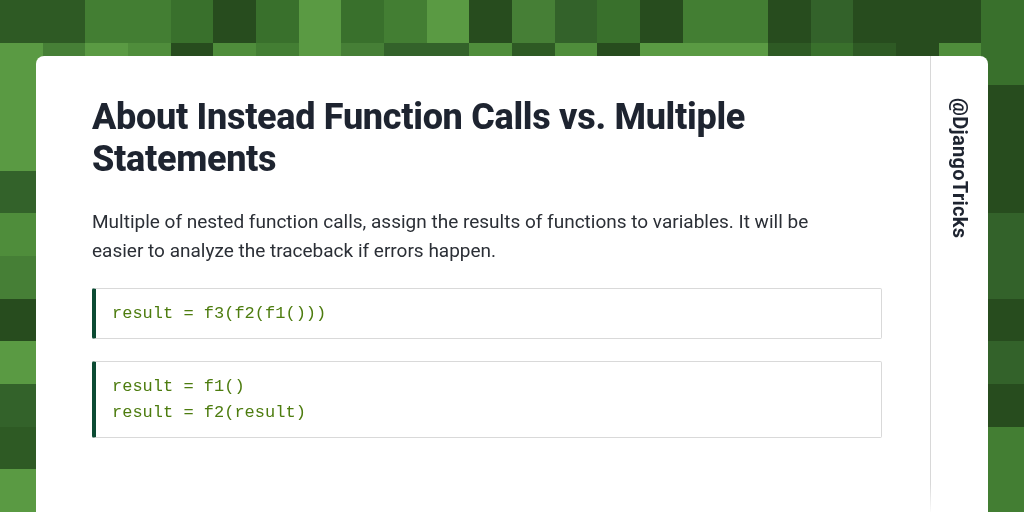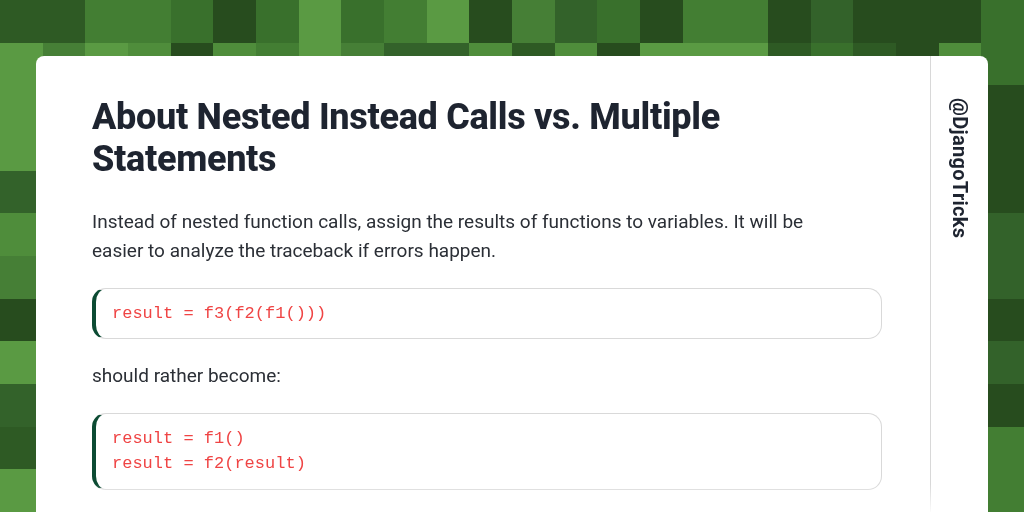"About Nested Instead Calls vs." h1.title { text: Nested Instead -> Instead Function }
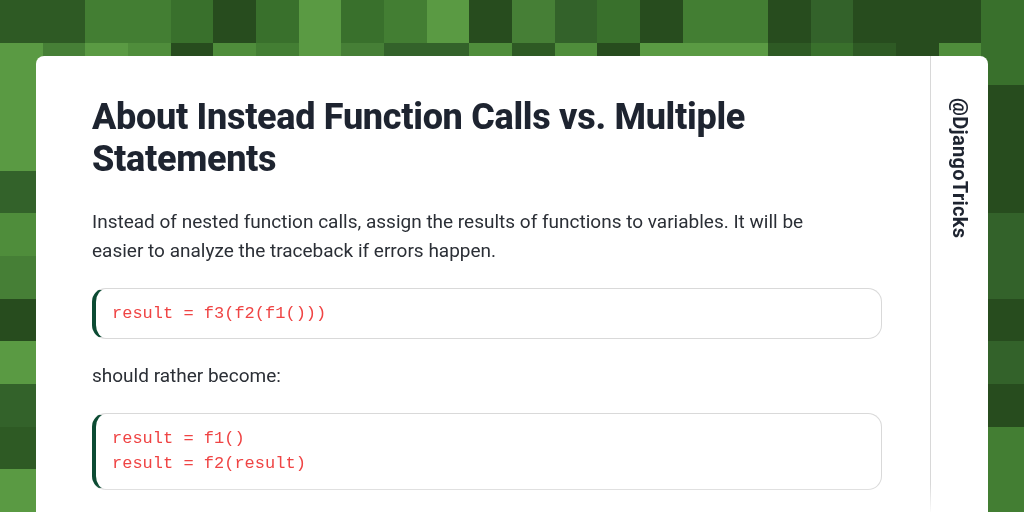"Instead of nested function calls," p.para { text: Instead -> Multiple }
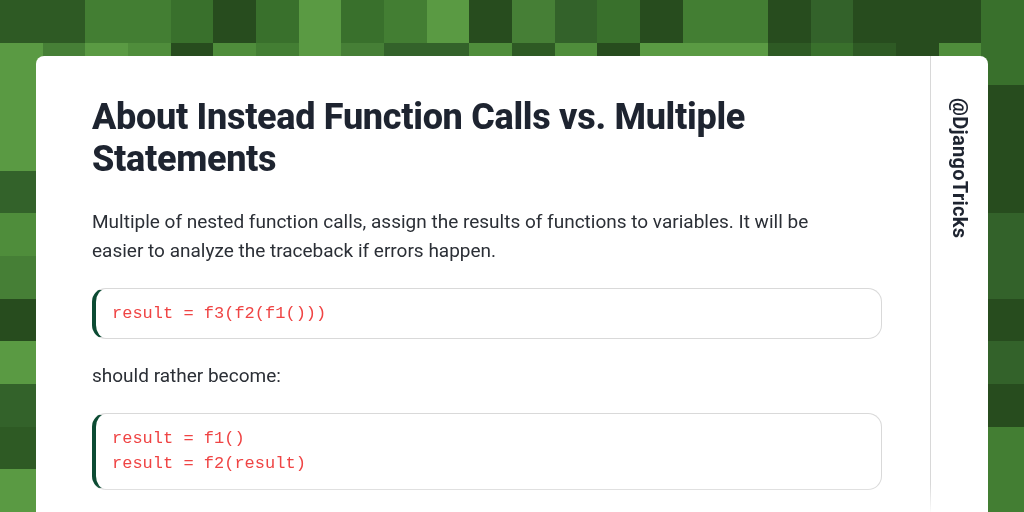"result = f3(f2(f1()))" .codeblock { border-radius: 14px -> 2px; color: #ef4444 -> #4d7c0f }
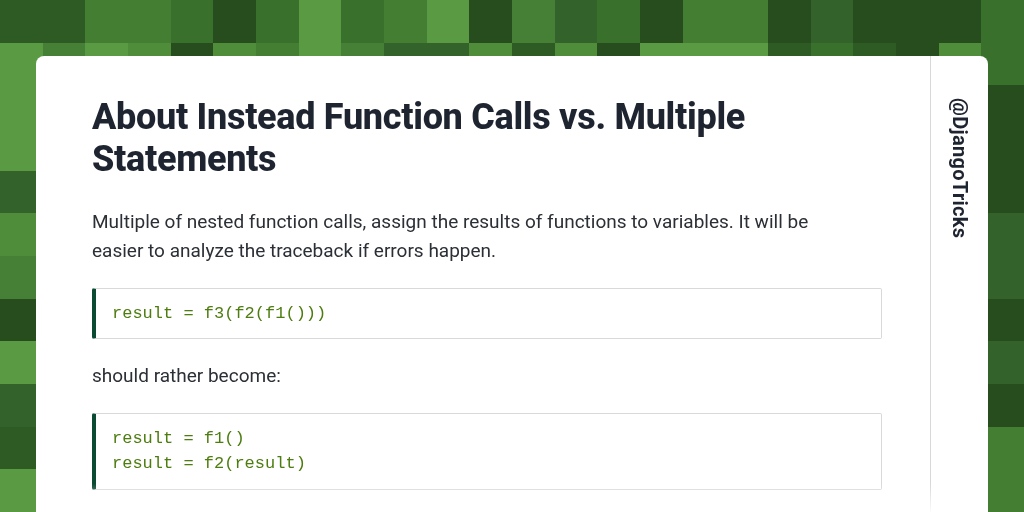"should rather become:" p.para { html: <p>should rather become:</p> -> none }
